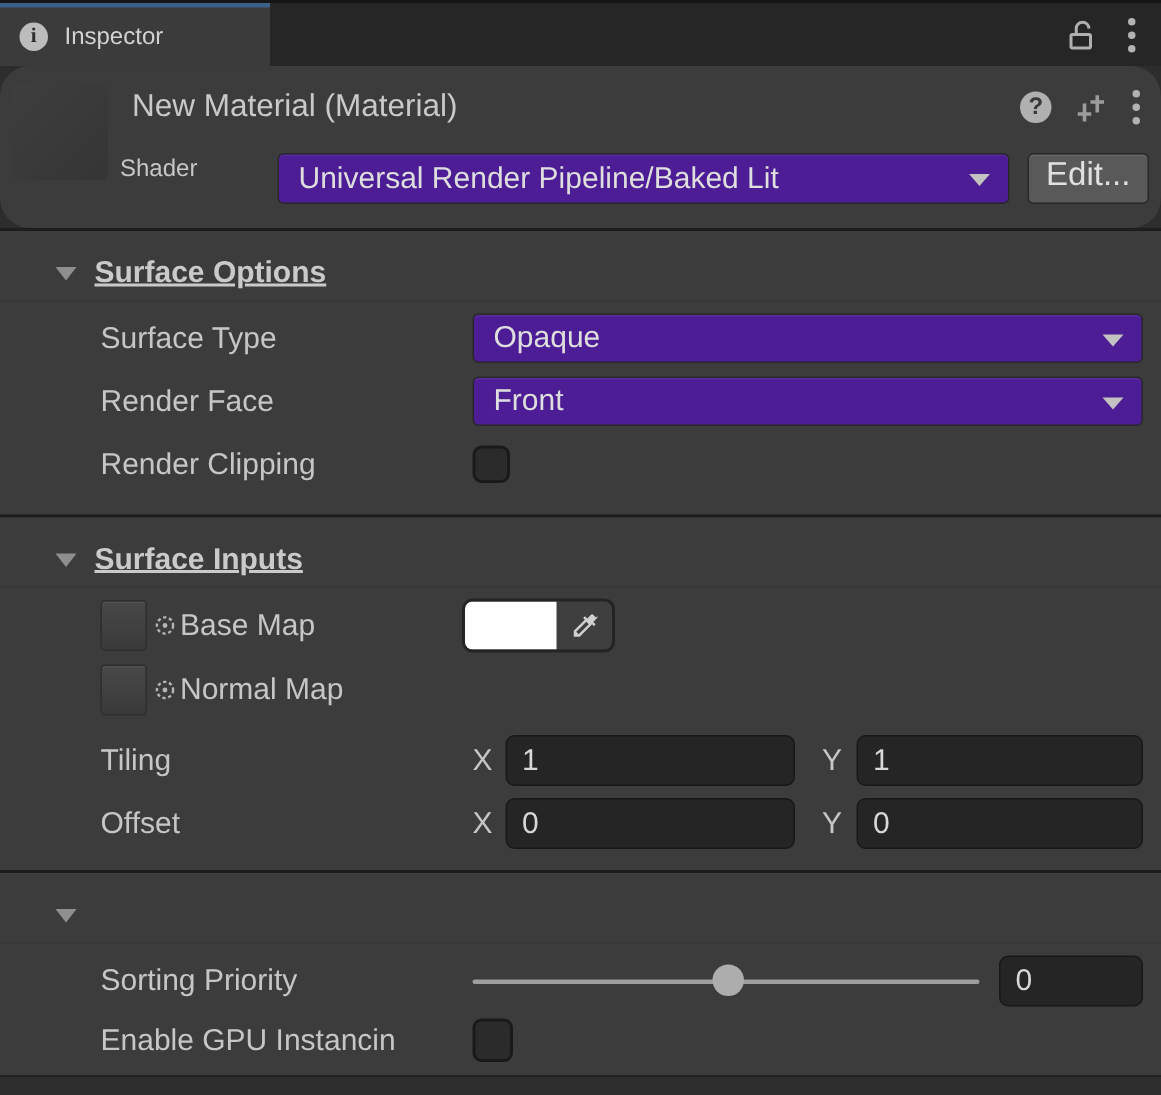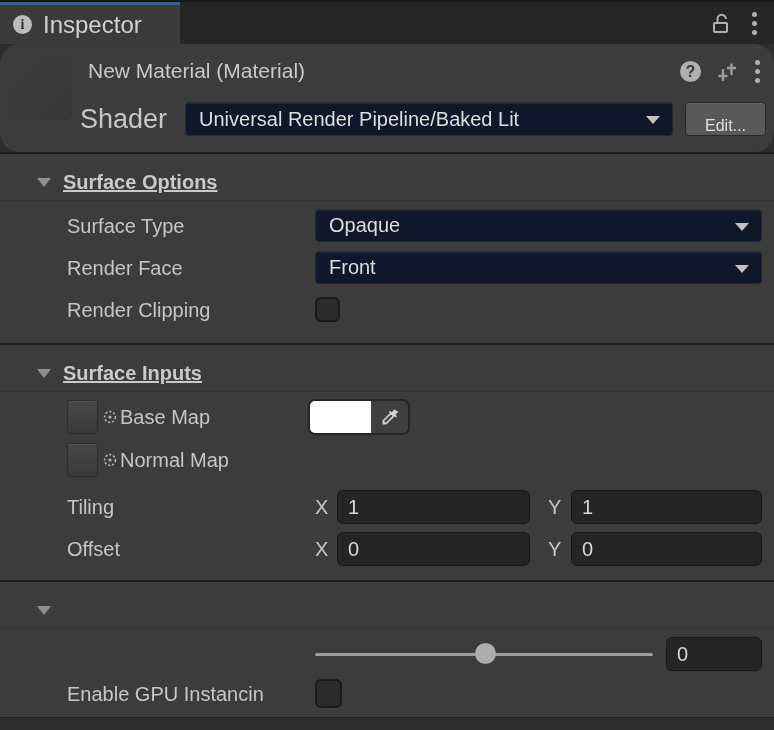"Inspector" .tab-label { font-size: 24px -> 16px }
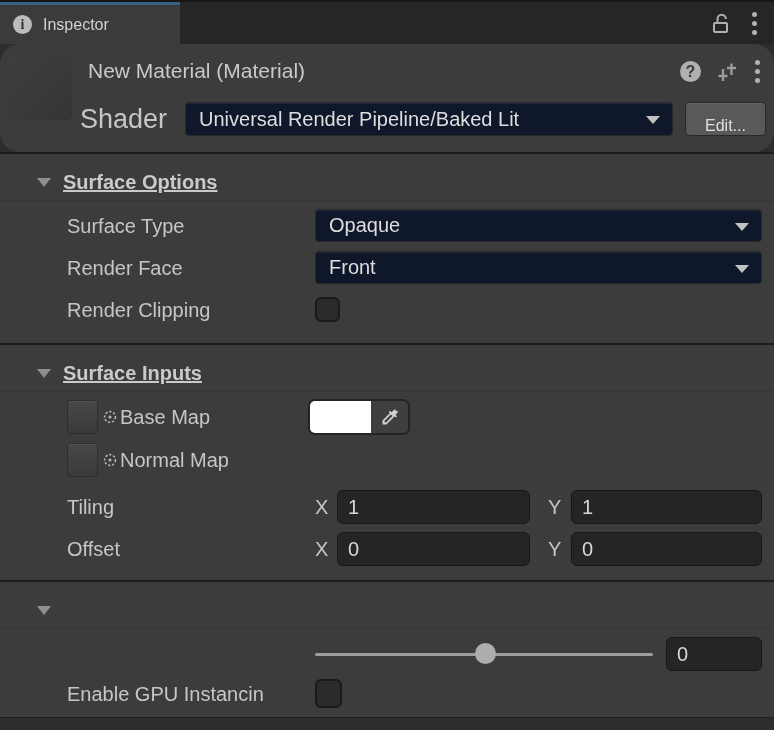"Shader" .shader-label { font-size: 27px -> 16px; top: 58px -> 52px }
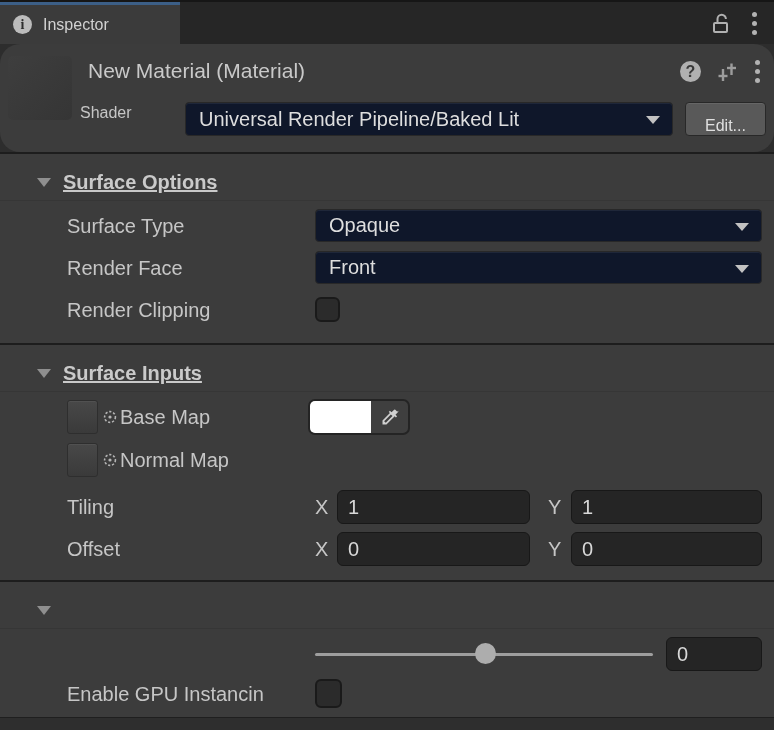"Universal Render Pipeline/Baked Lit" .dropdown { background: #0f172a -> #4c1d95 }
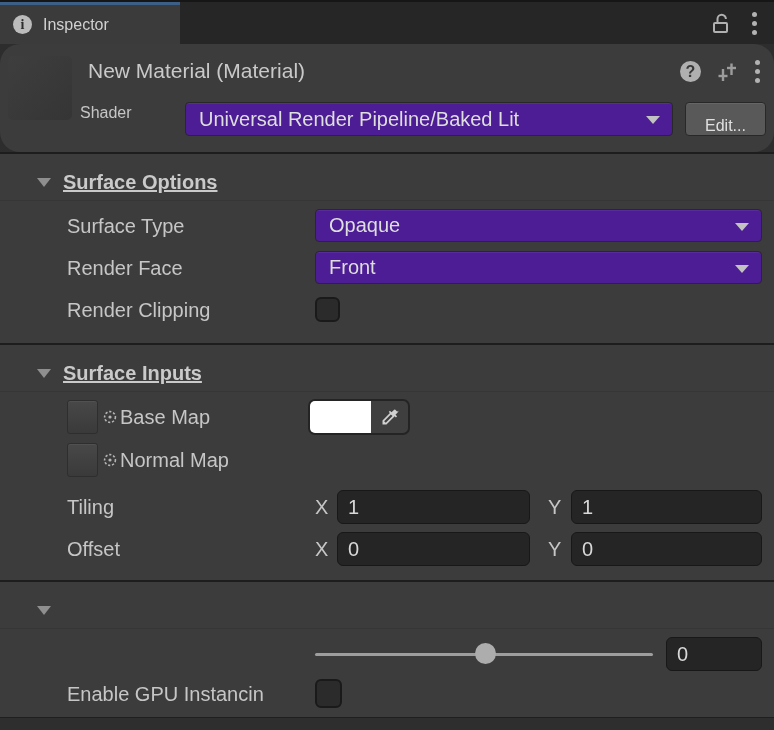"Edit..." .edit-btn { align-items: flex-end -> flex-start; font-size: 16px -> 22px }
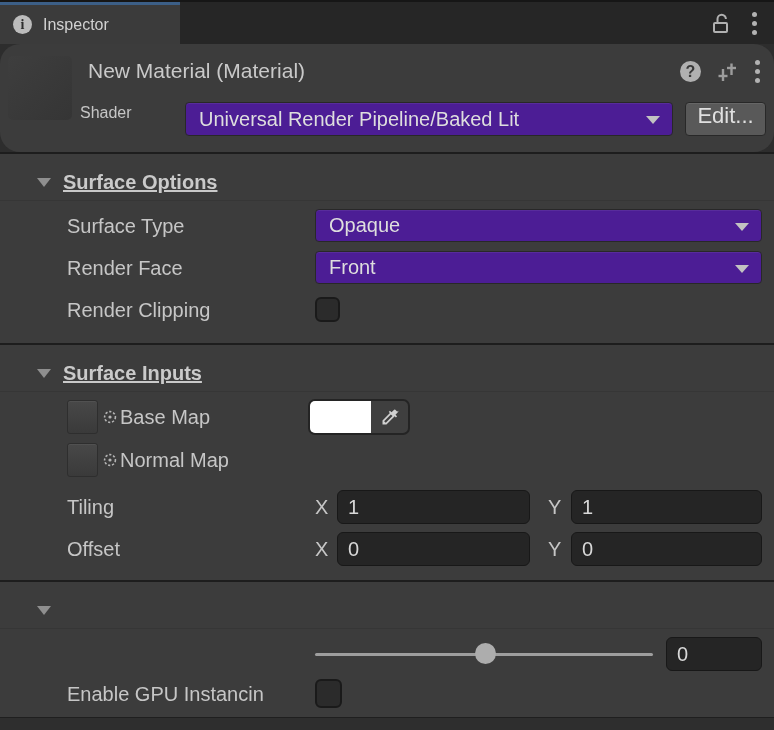"Sorting Priority" span.label { html: none -> <span>Sorting Priority</span> }
